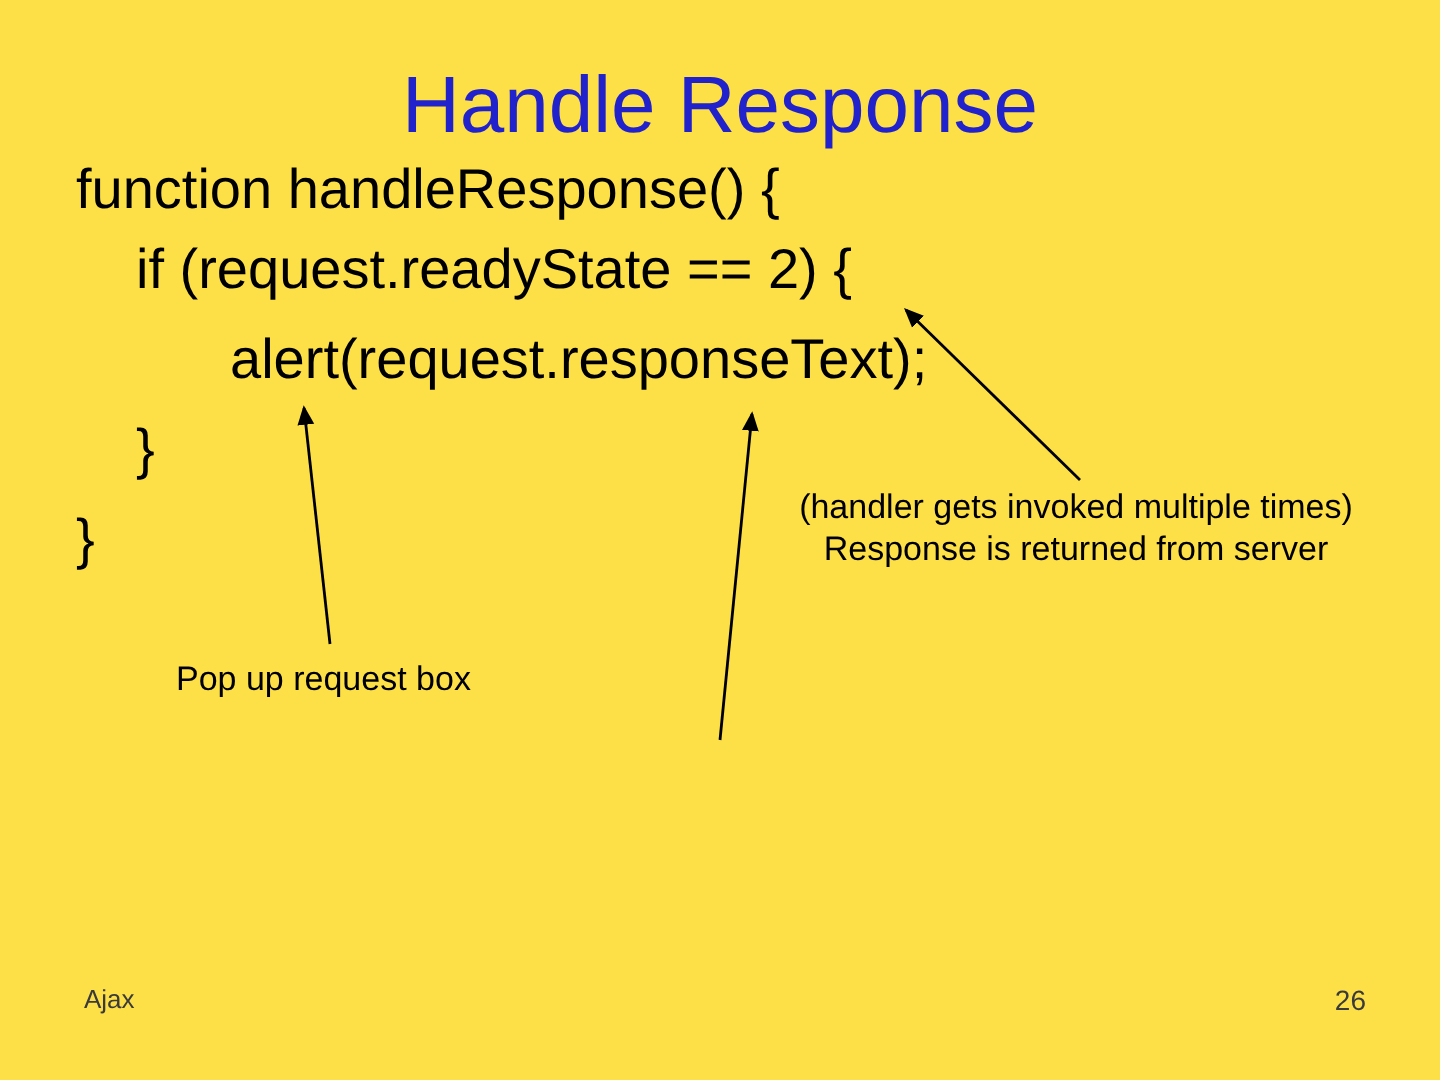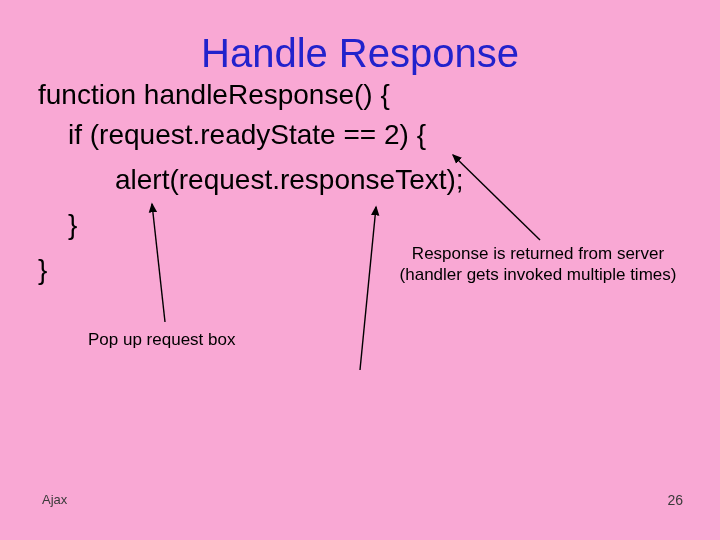"Handle Response" div.slide { background: #f9a8d4 -> #fde047 }
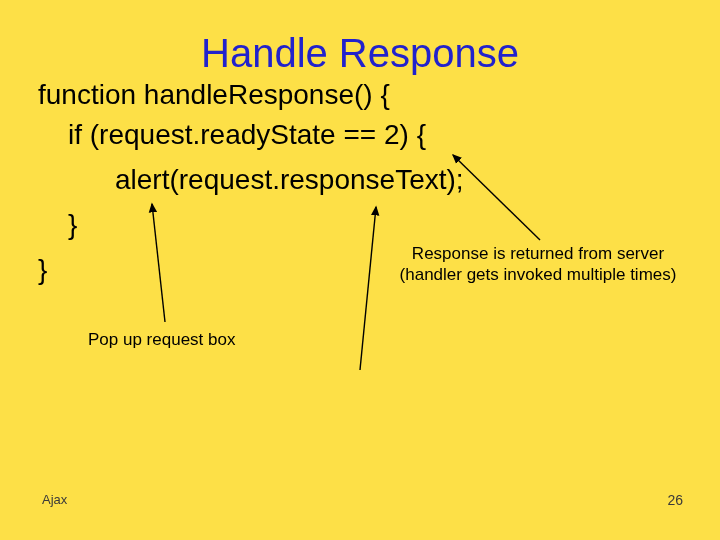"Response is returned from server" div { order: before "(handler gets invoked multiple times)" -> after "(handler gets invoked multiple times)" }
